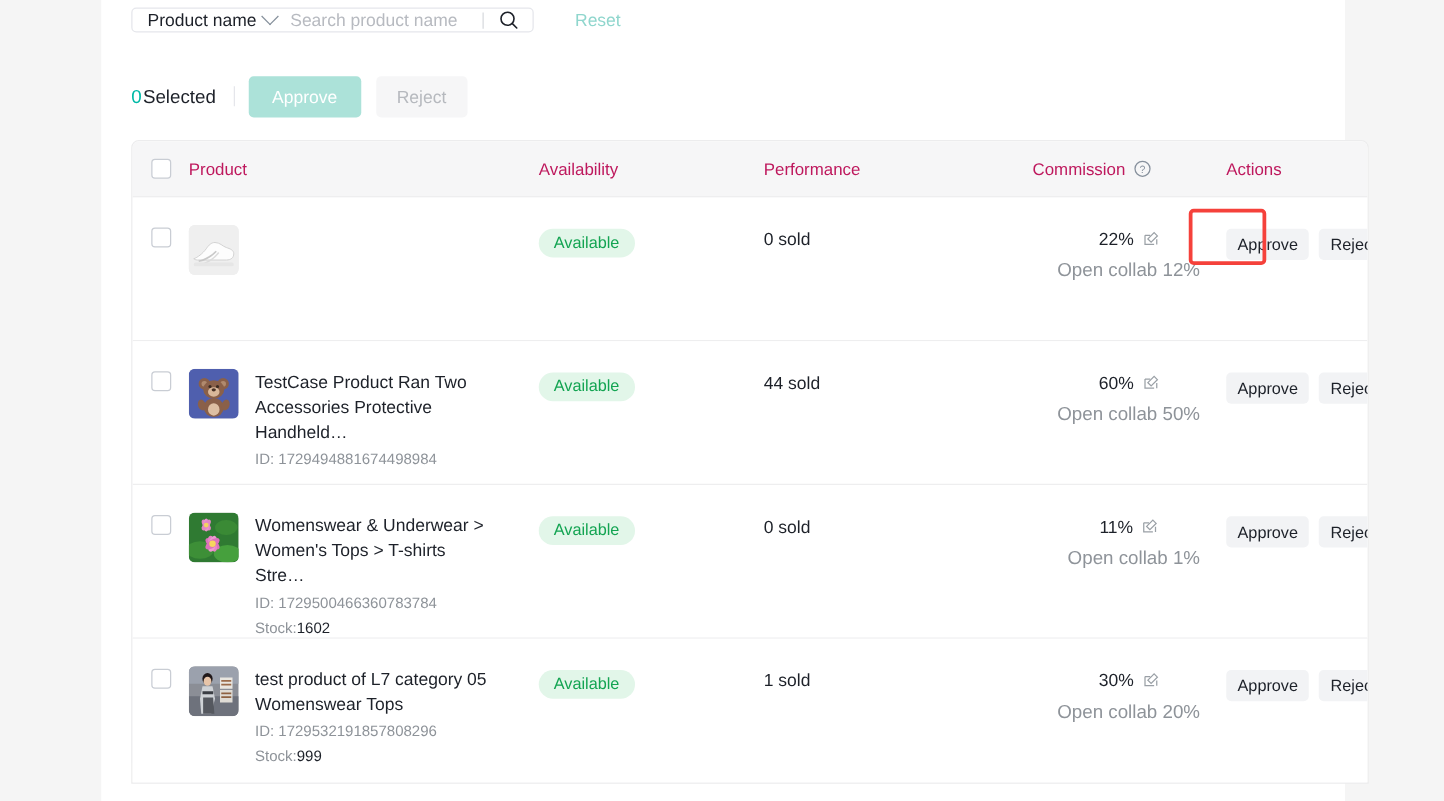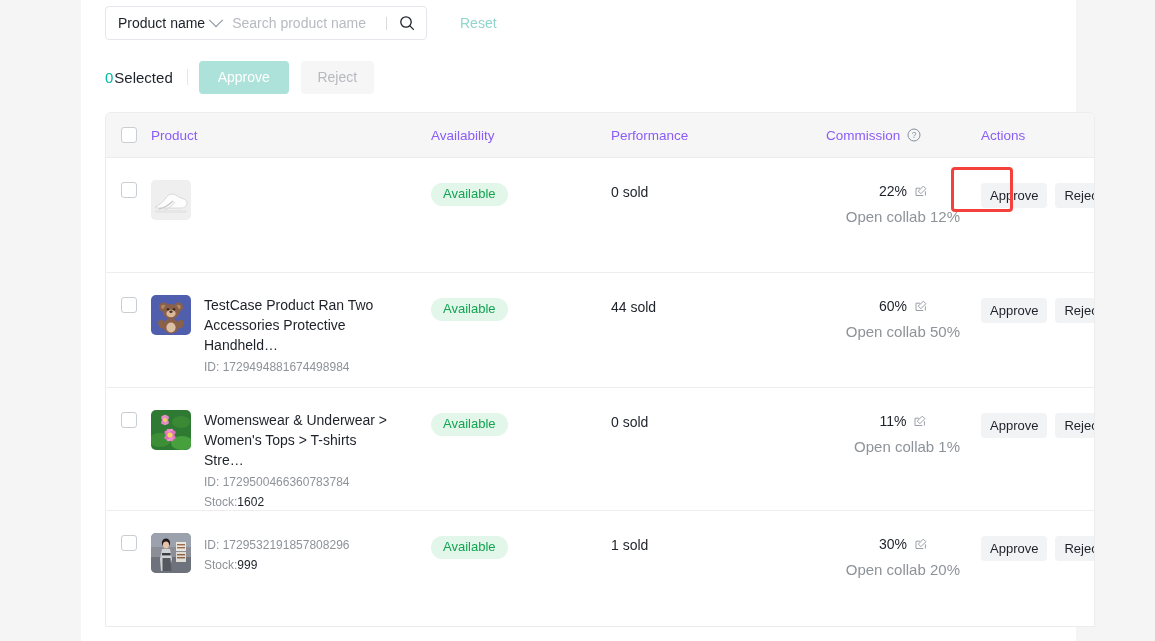"Product name" .search-wrap { height: 34px -> 20px }
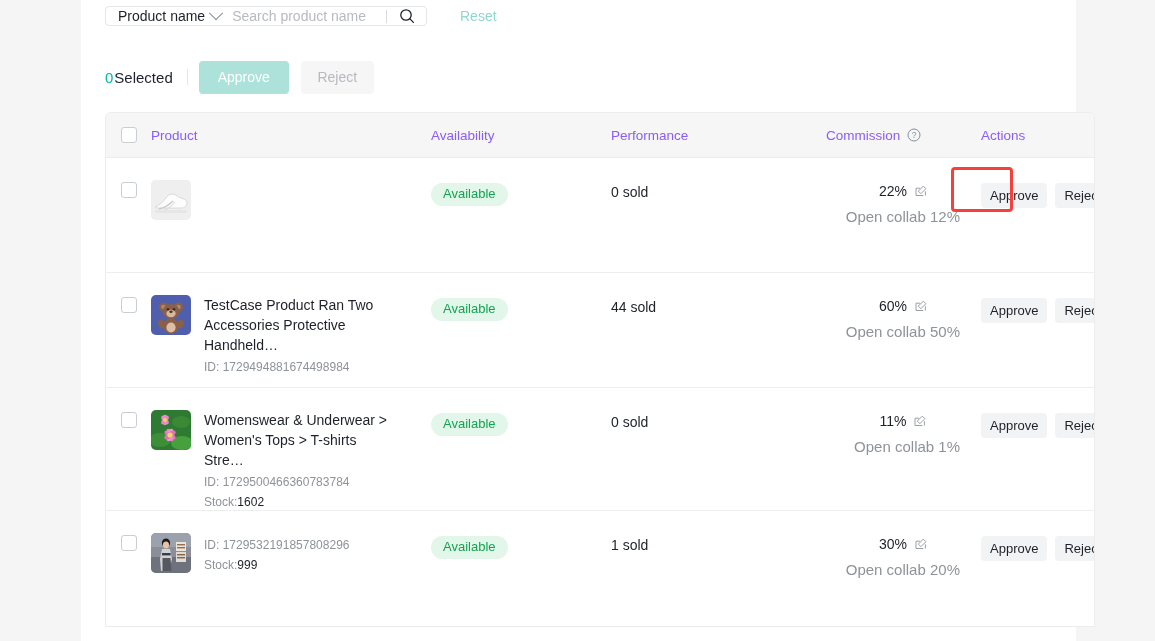"Product" .th { color: #8b5cf6 -> #be185d }
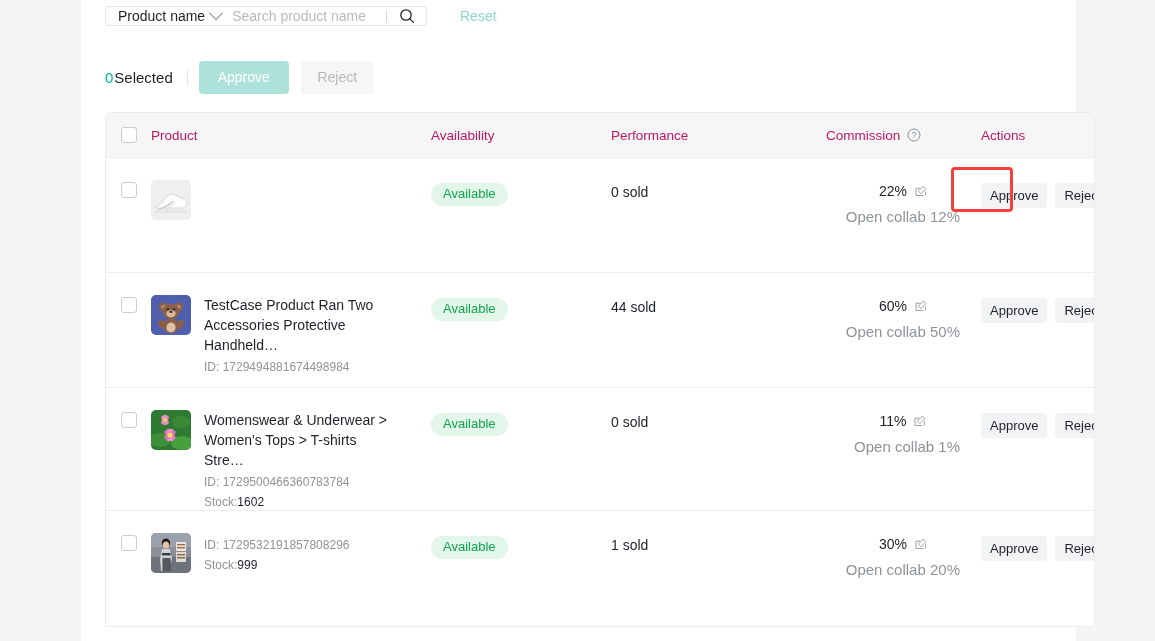"test product of L7 category" div.p-name { html: none -> <div>test product of L7 category 05 Womenswear Tops</div> }
